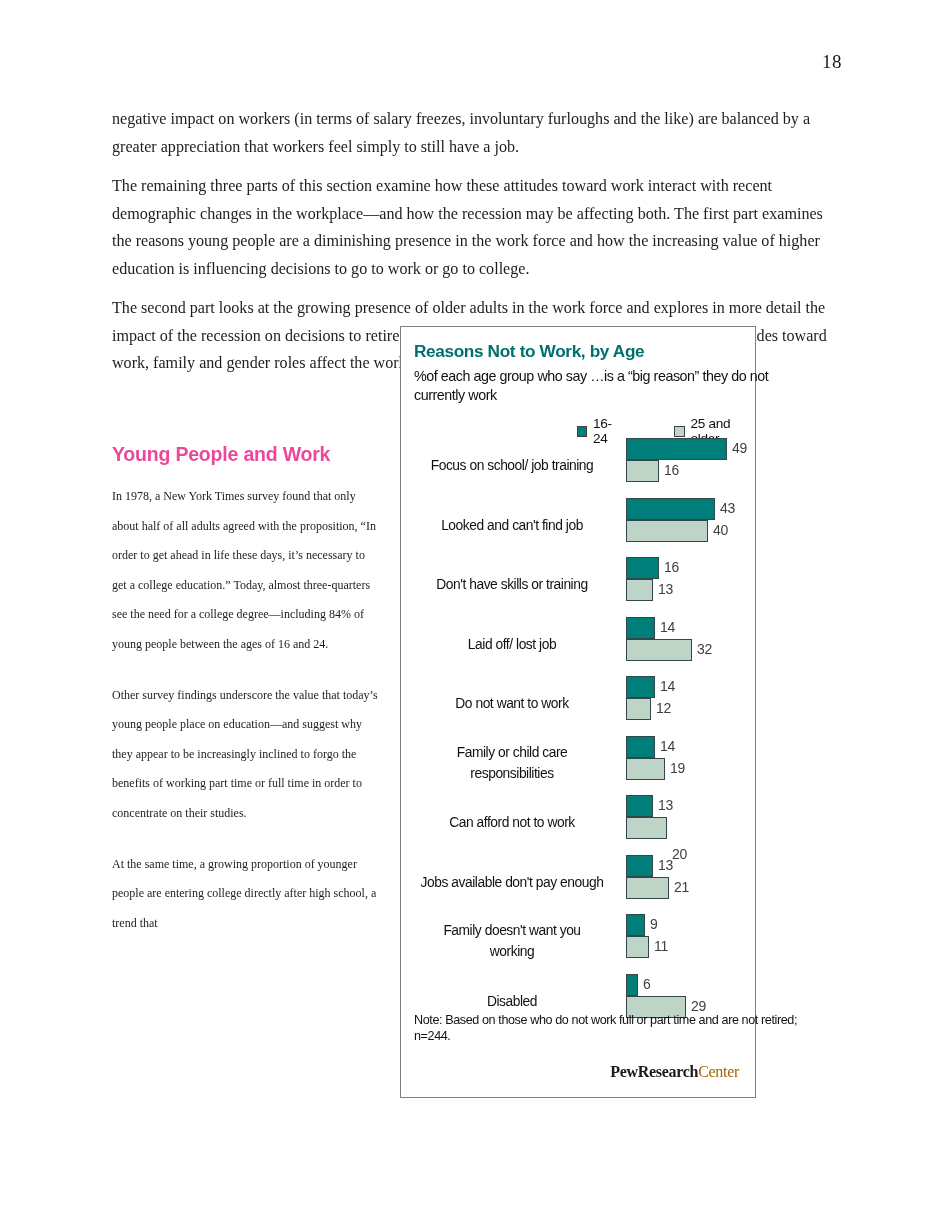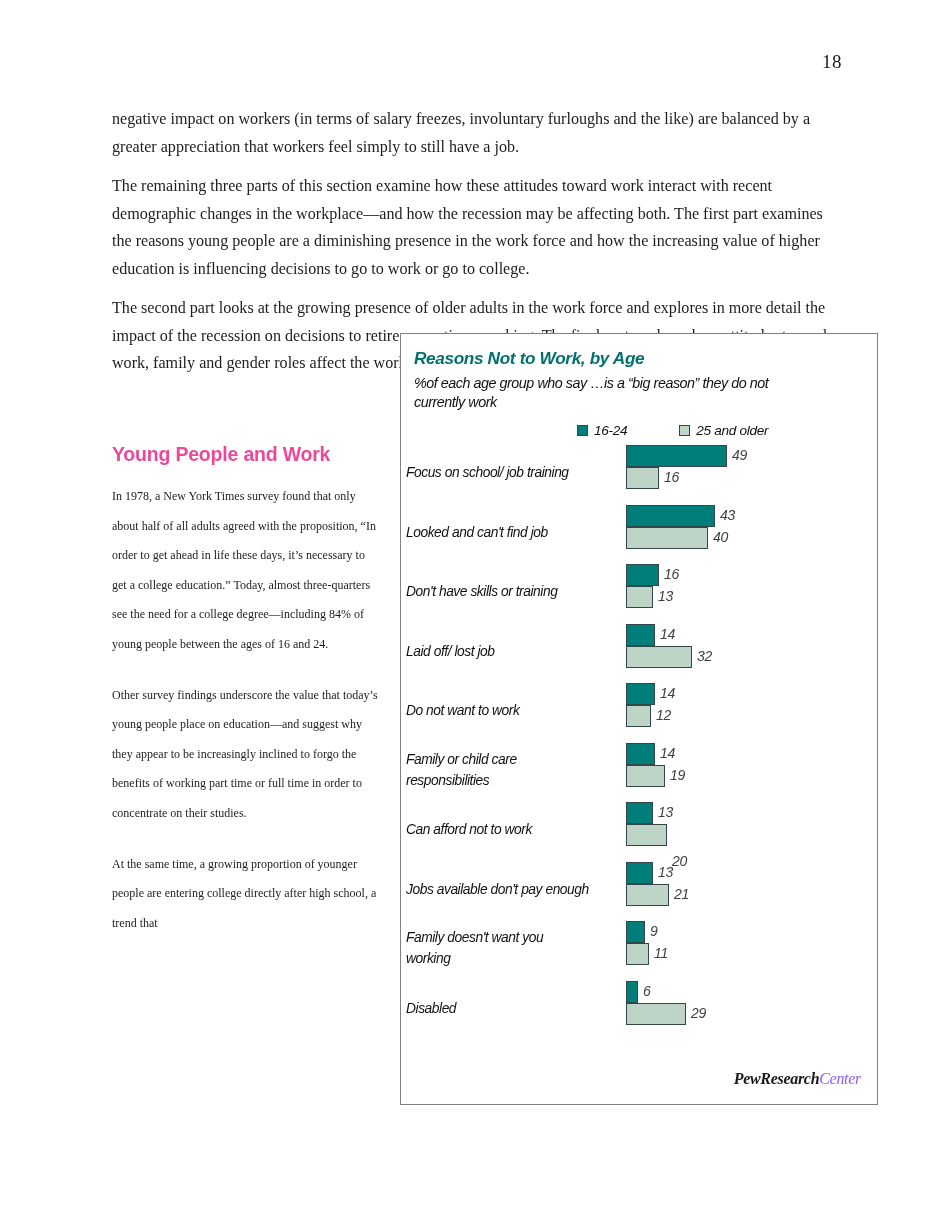"Reasons Not to Work, by" #chart-box { font-style: italic -> none; top: 333px -> 326px; width: 478px -> 356px }
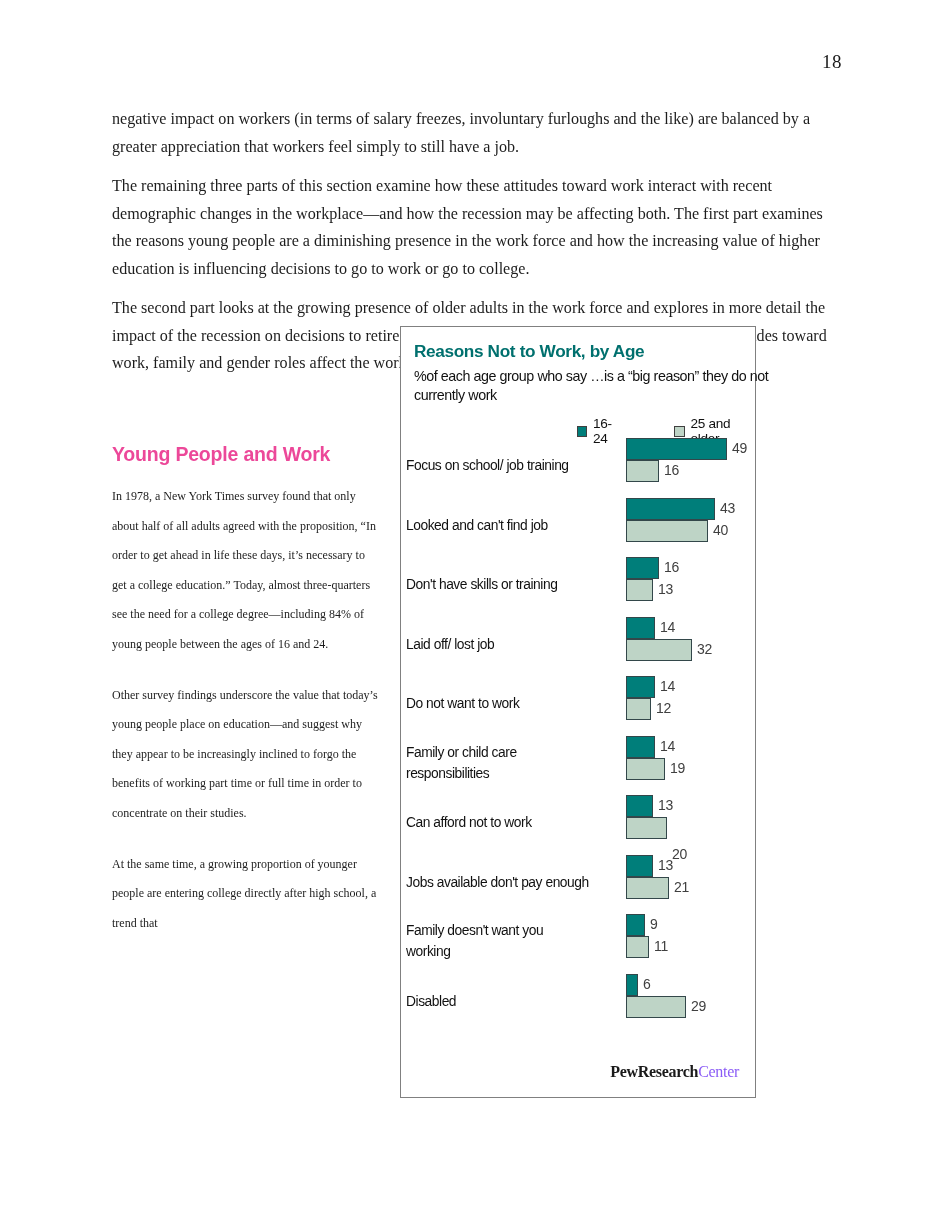"Focus on school/ job training" .row-label { text-align: left -> center }
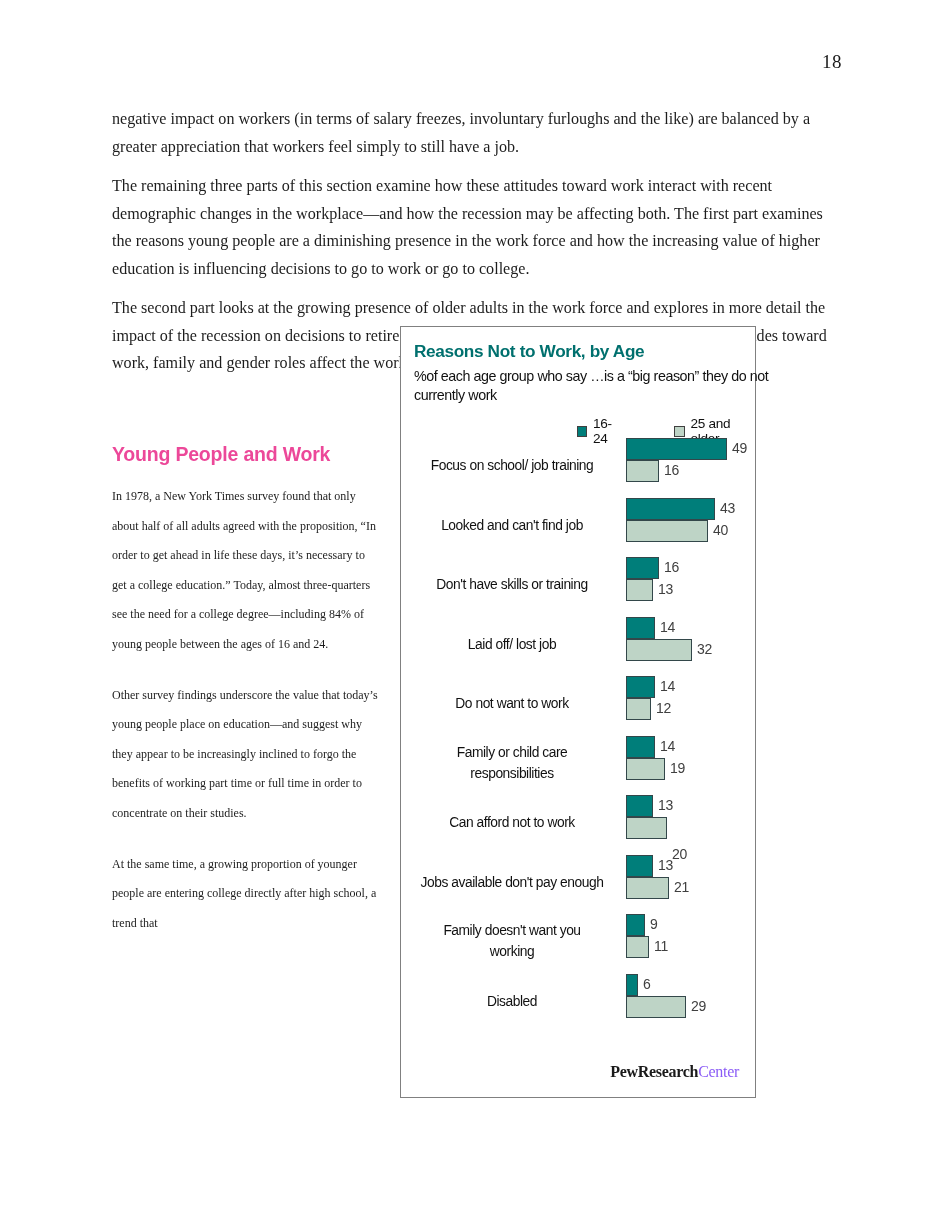"Note: Based on those who" div { html: none -> <div>Note: Based on those who do not work full or part time and are not retired; n=244.</div> }
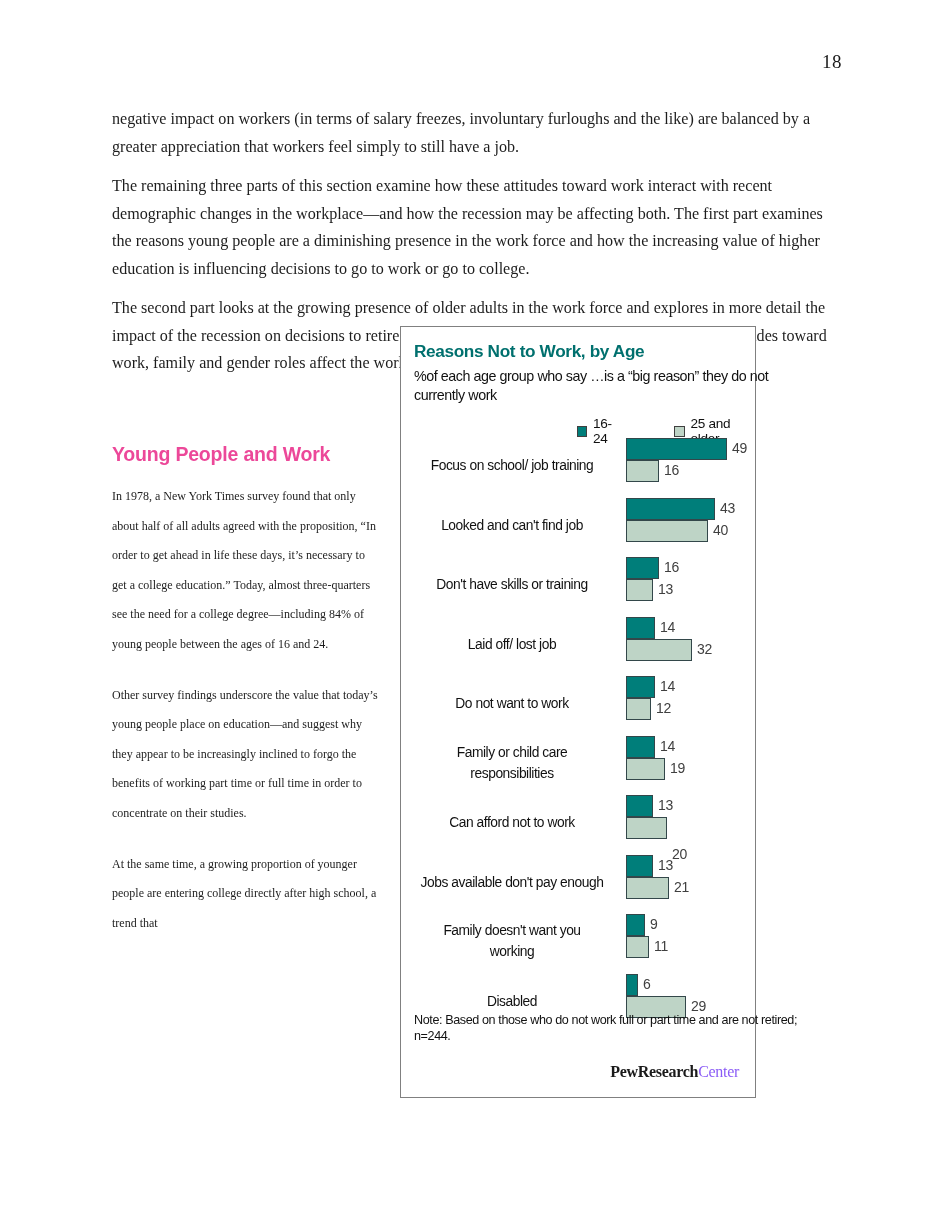"Center" #source-center { color: #8b5cf6 -> #a16207 }
